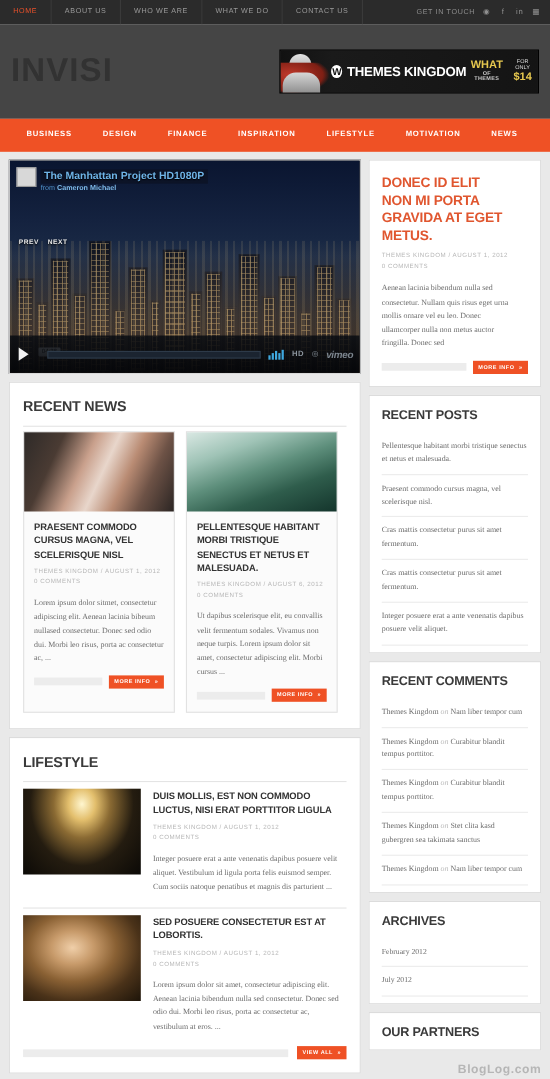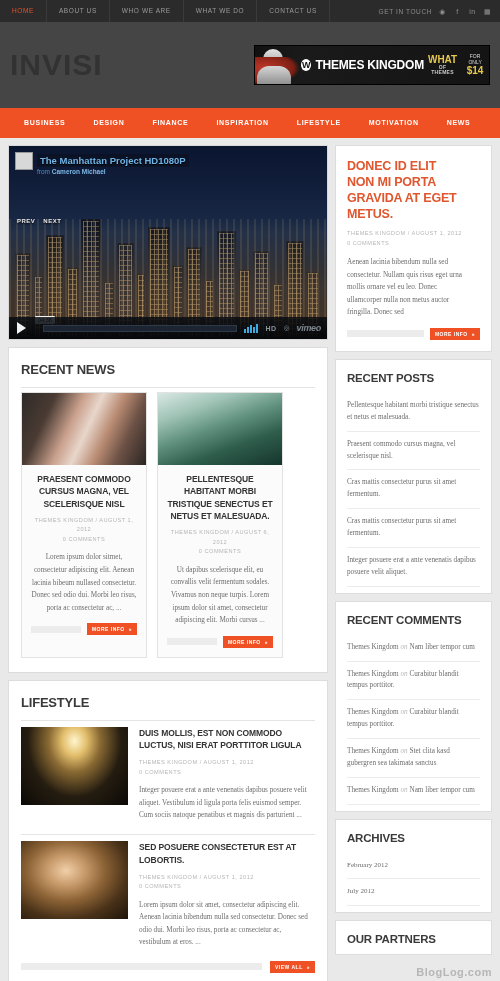"vimeo" .vidctrl { height: 22px -> 34px }
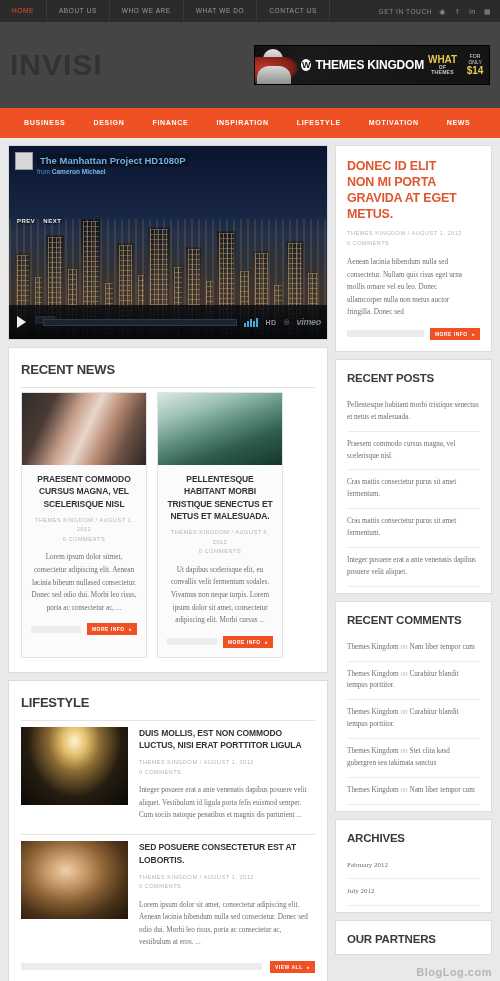"PRAESENT COMMODO CURSUS MAGNA, VEL SCELERISQUE NISL" .card { text-align: center -> none; width: 126px -> 138px }
